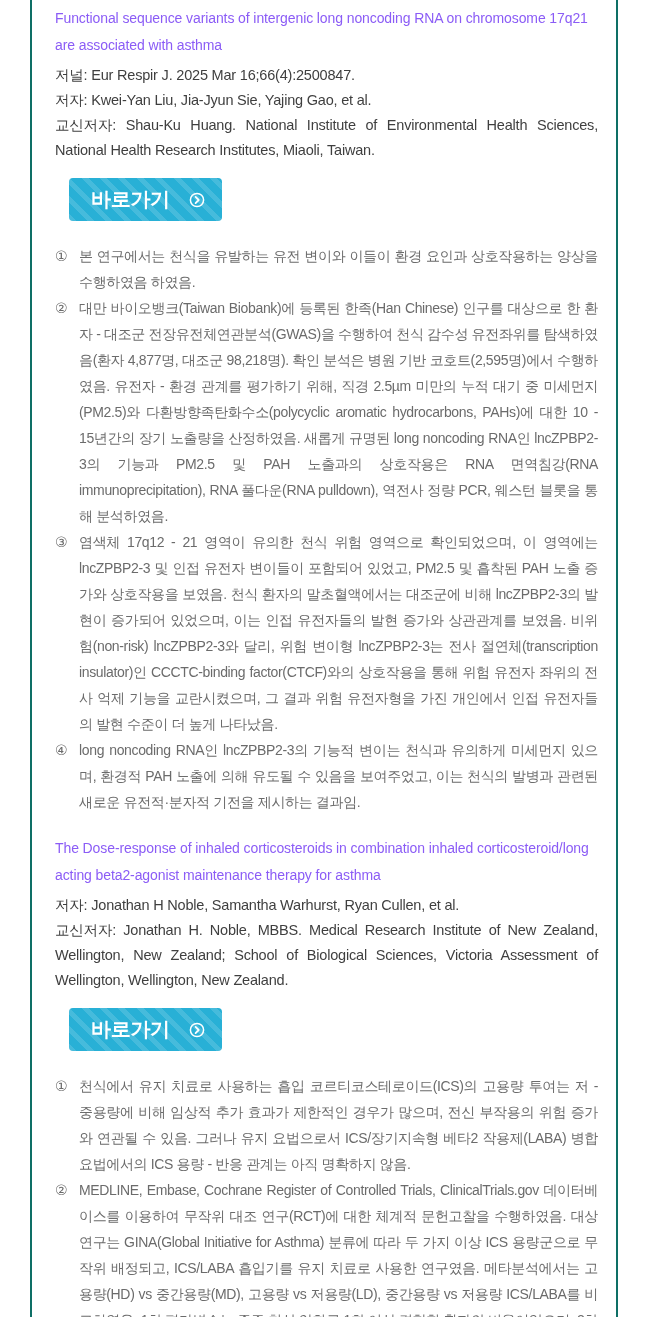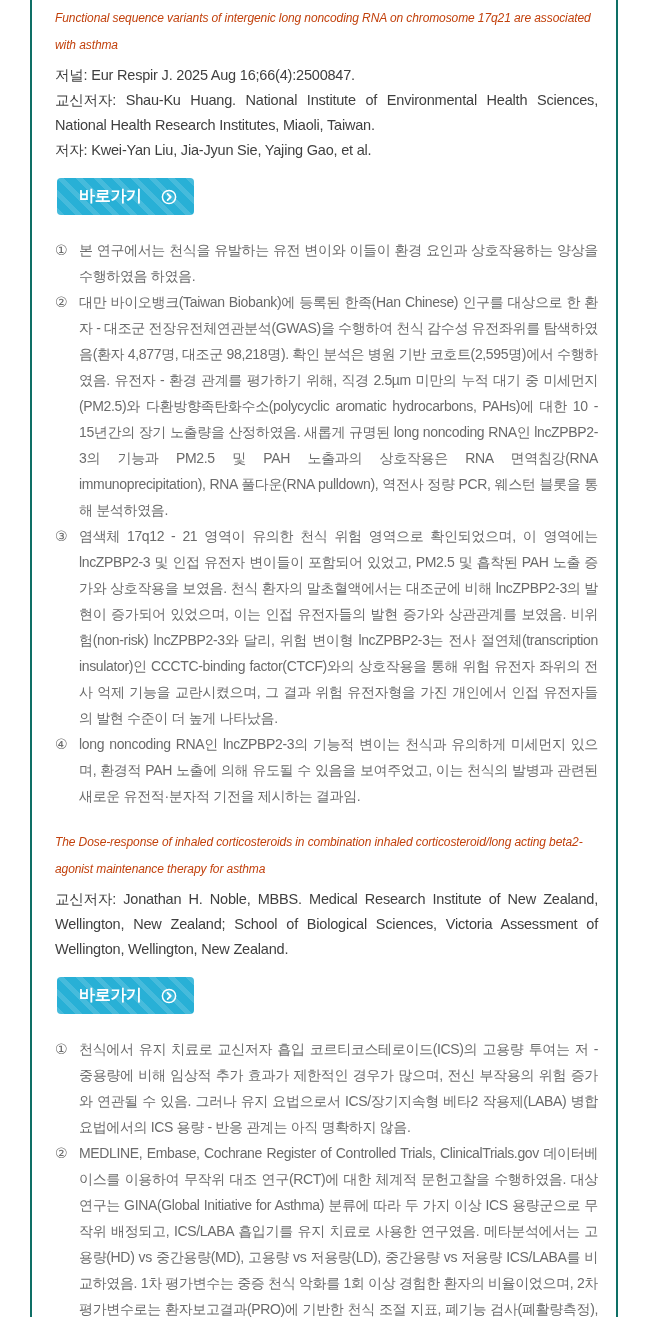"Functional sequence variants of" .article-title { color: #c2410c -> #8b5cf6; font-size: 12px -> 14px; font-style: italic -> none }
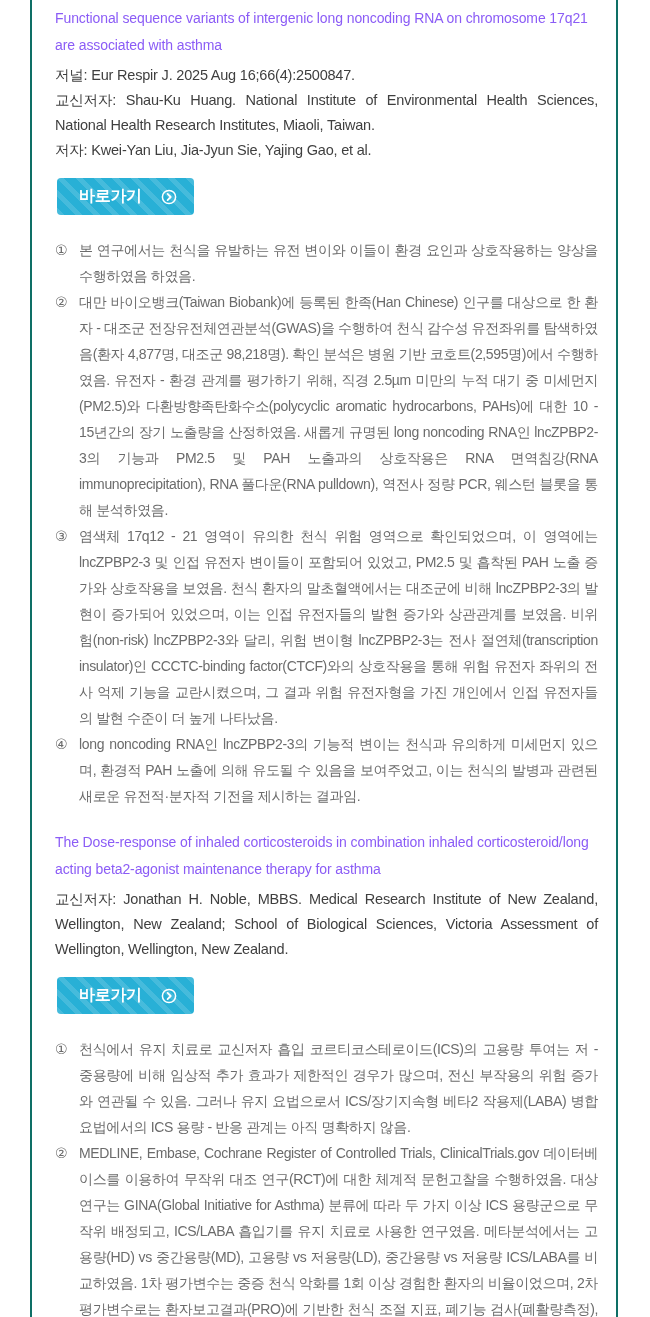"저널: Eur Respir J. 2025" p.meta-line { text: Aug -> Mar }
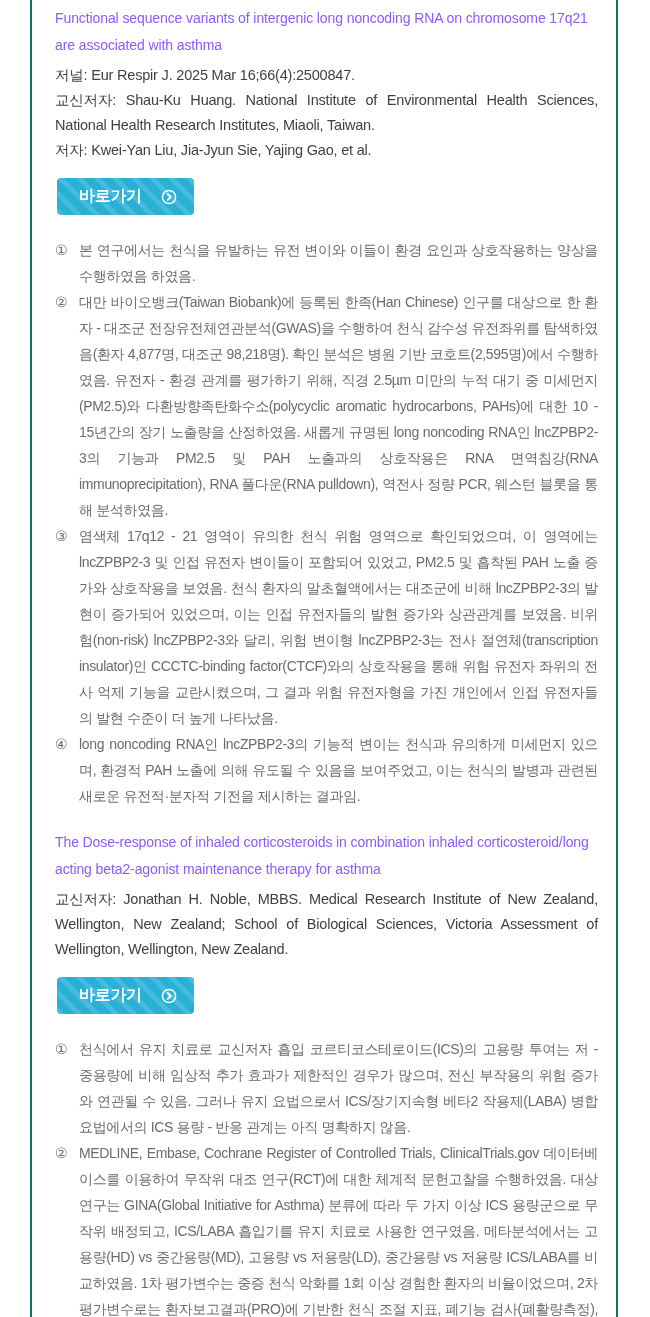"교신저자: Shau-Ku Huang. National Institute" p.meta-line { order: before "저자: Kwei-Yan Liu, Jia-Jyun Sie," -> after "저자: Kwei-Yan Liu, Jia-Jyun Sie," }
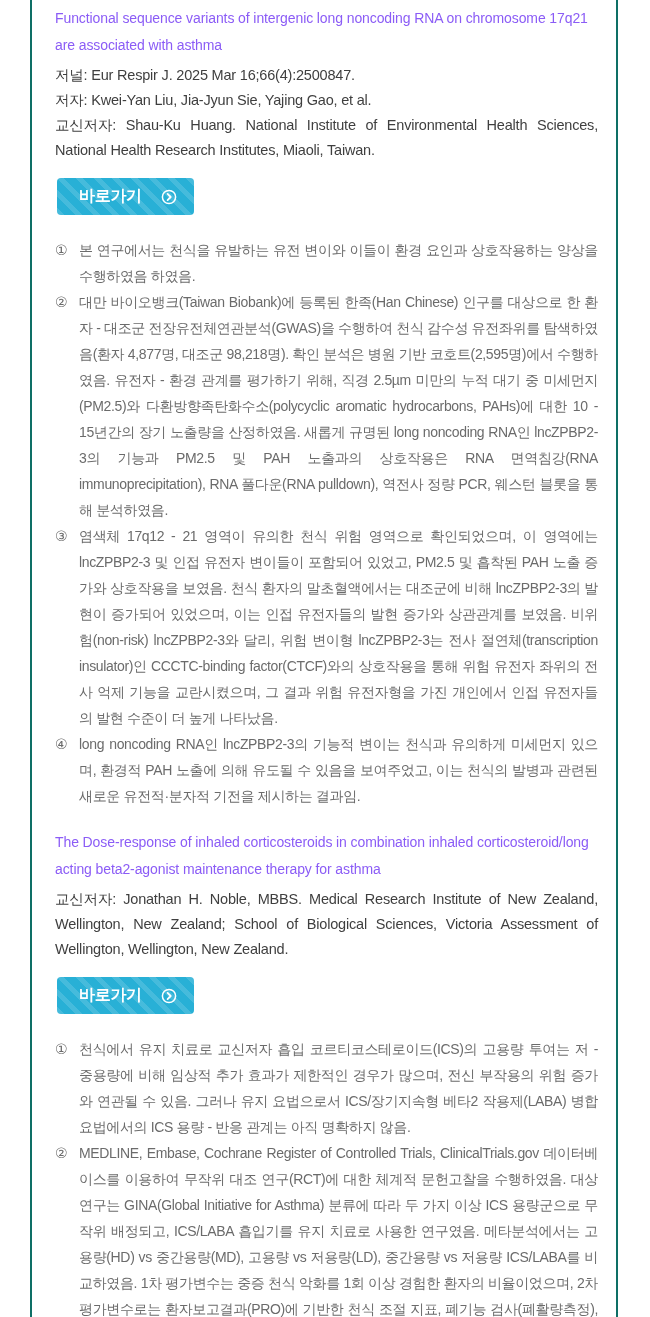"바로가기" .go-btn { font-size: 16px -> 20px; margin: 15px 0 22px 2px -> 15px 0 22px 14px }
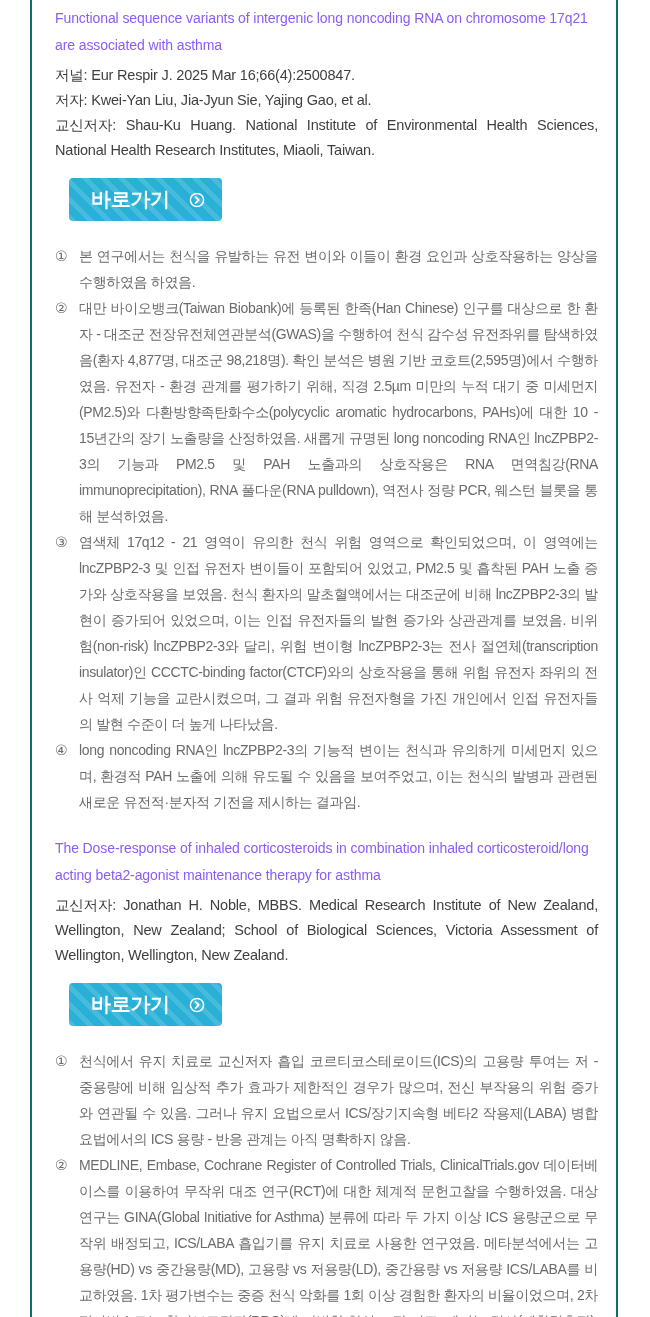"저자: Jonathan H Noble, Samantha" p.meta-line { html: none -> <p>저자: Jonathan H Noble, Samantha Warhurst, Ryan Cullen, et al.</p> }
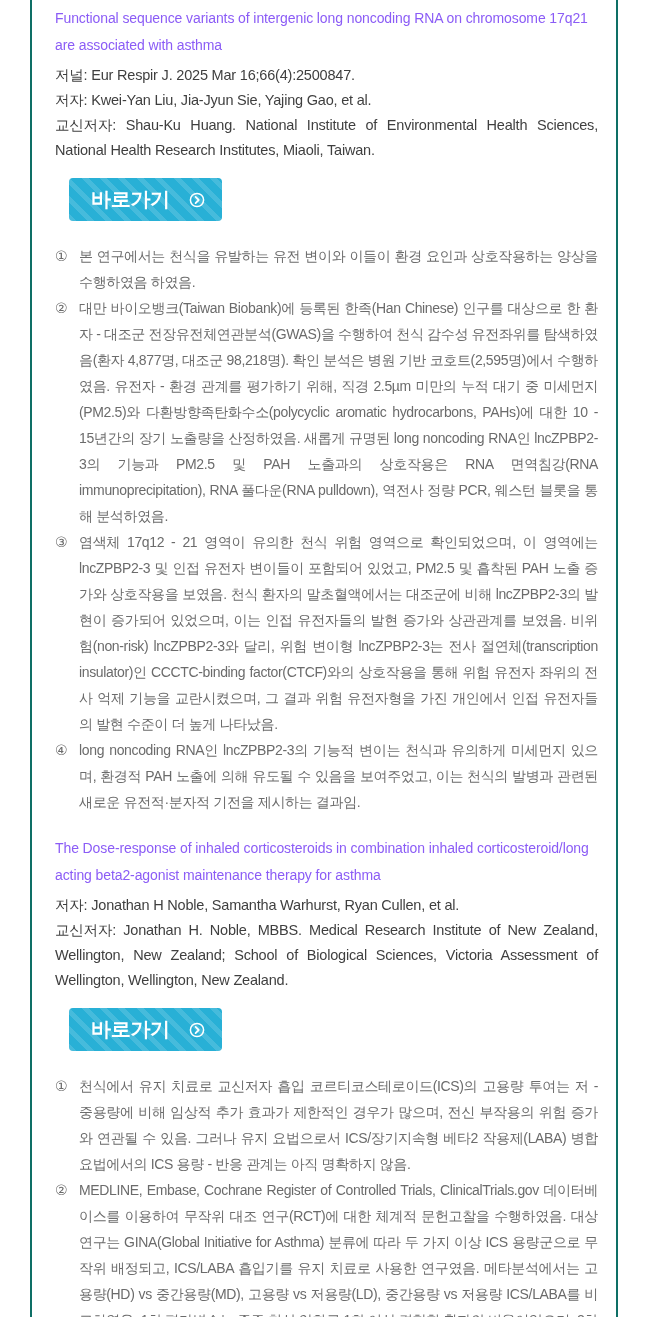"천식에서 유지 치료로 교신저자 흡입" span.txt { text: 교신저자 -> 사용하는 }
